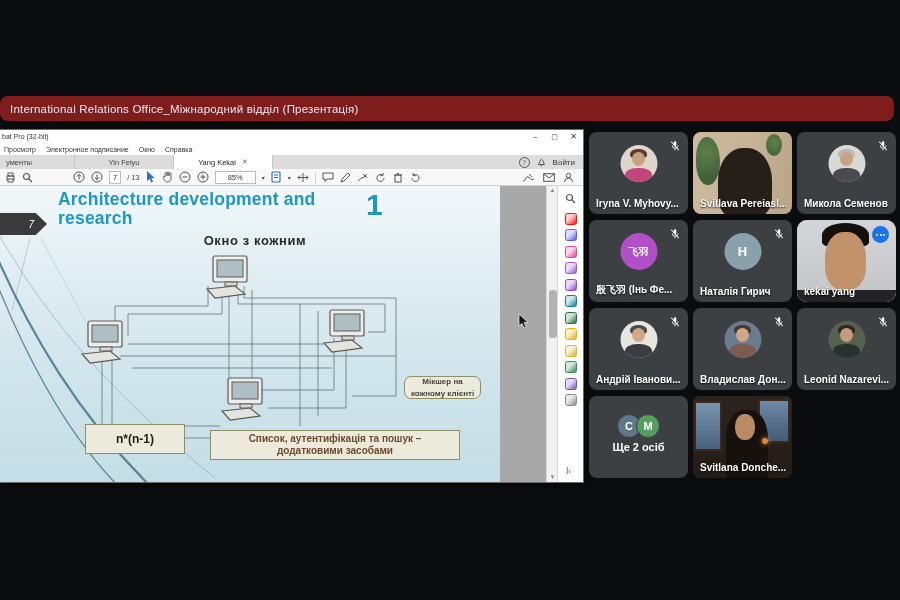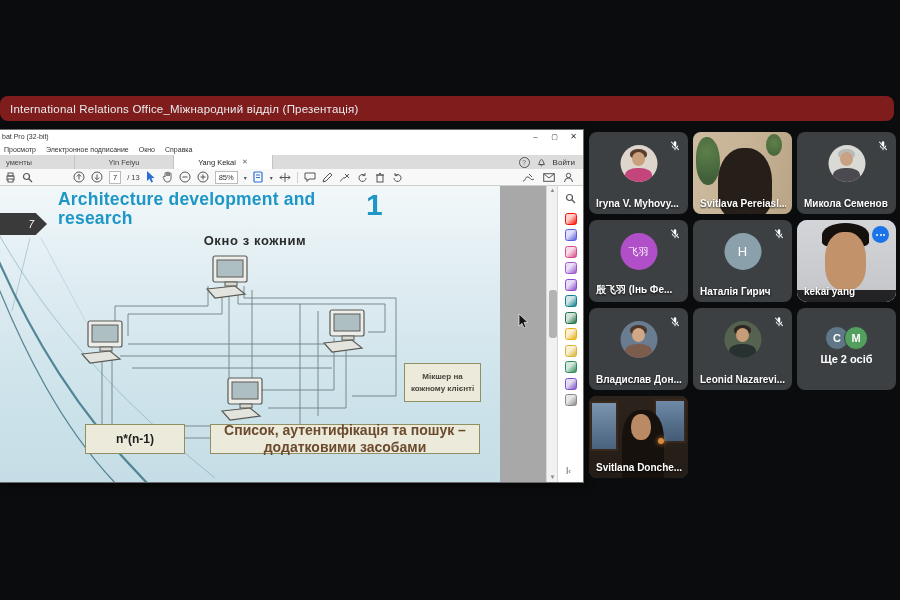"85%" .zoombox { padding: 0 3px -> 0 12px }
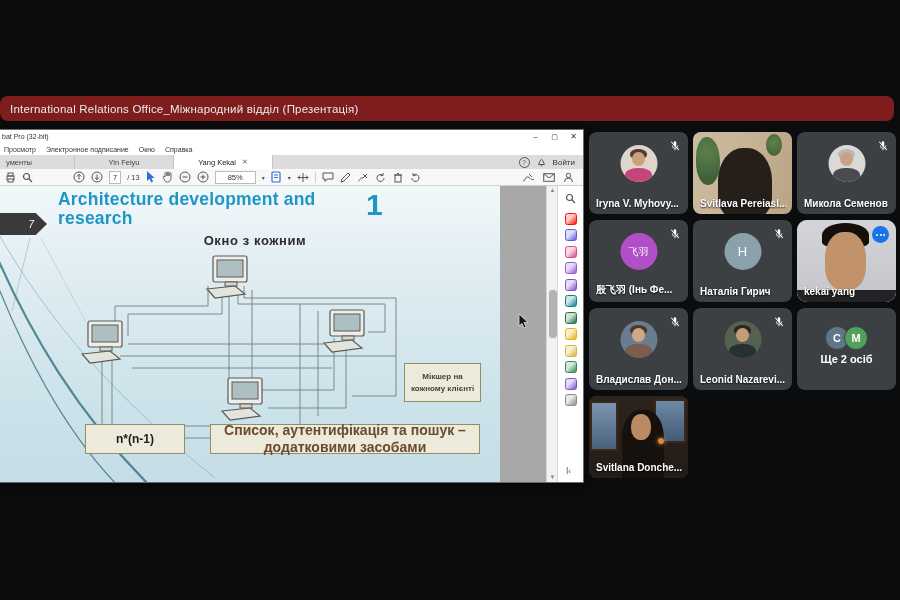"飞羽" .letterav { font-weight: normal -> bold }
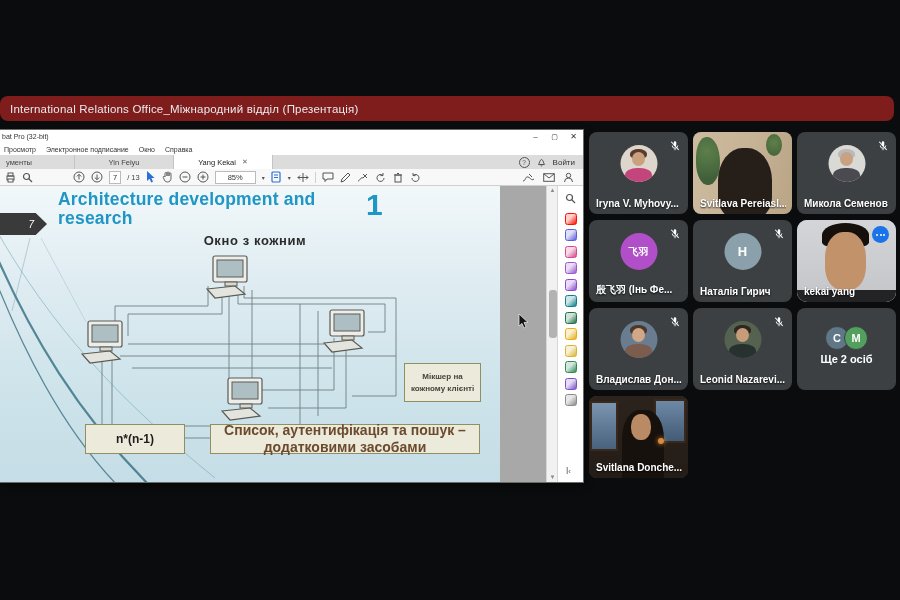"Мікшер на кожному клієнті" .box-mixer { border-radius: none -> 7px; height: 39px -> 23px; top: 177px -> 190px }
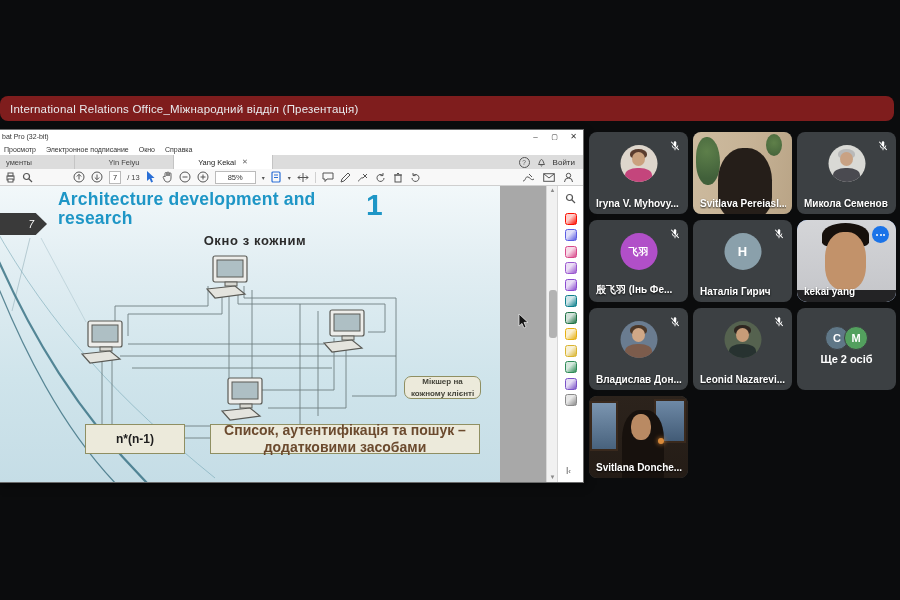"Андрій Іванови..." div.tile { html: none -> <div> <div> <div></div> <div></div> <div></div> </div> <div><svg> <rect></rect> <path></path> <line></line> <line></line> </svg></div> <div>Андрій Іванови...</div> </div> }
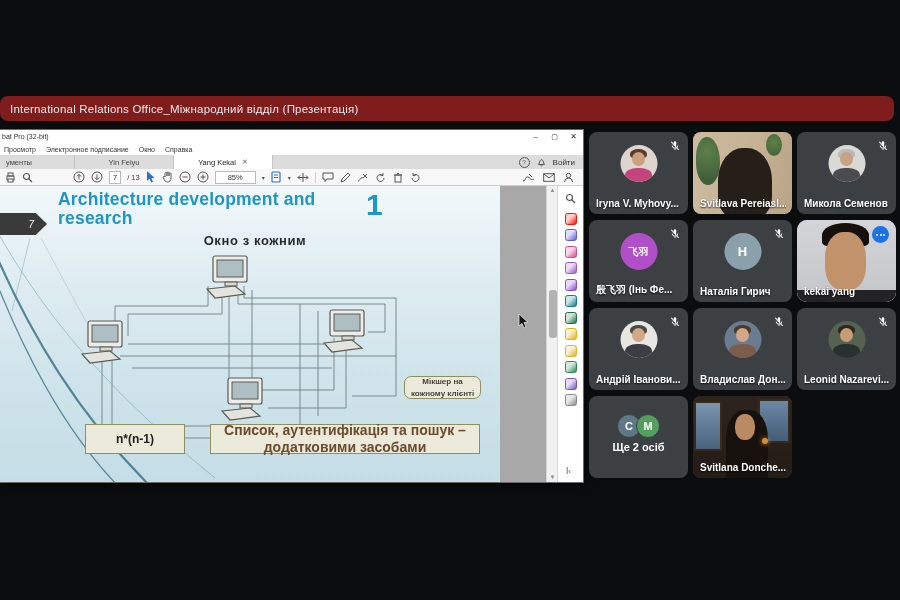"Список, аутентифікація та пошук –" .box-list { font-size: 14px -> 10px; top: 238px -> 244px; width: 270px -> 250px }
